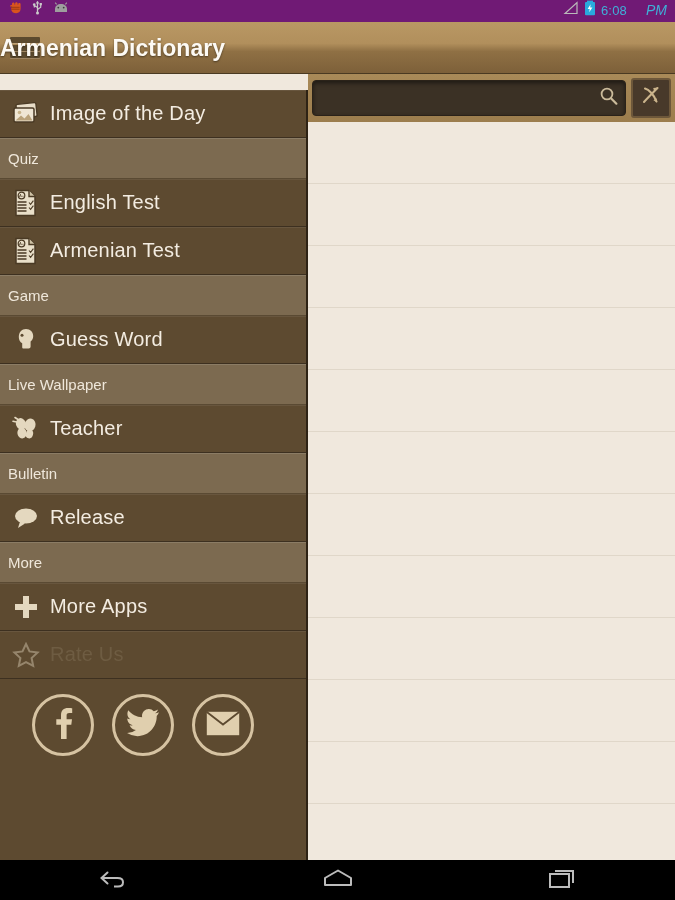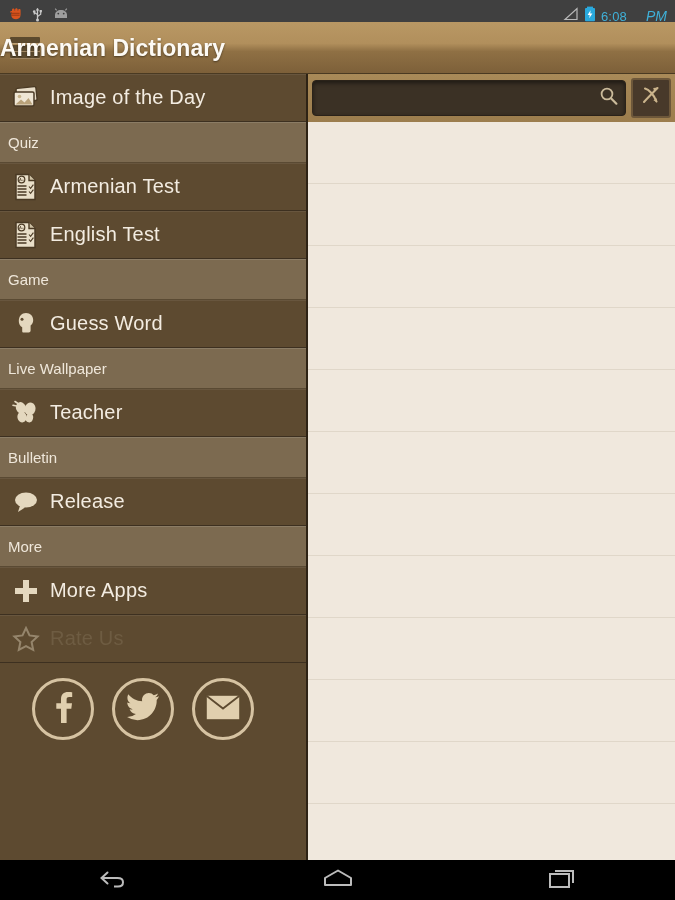"6:08" .statusbar { align-items: center -> flex-start; background: #404040 -> #701a75 }
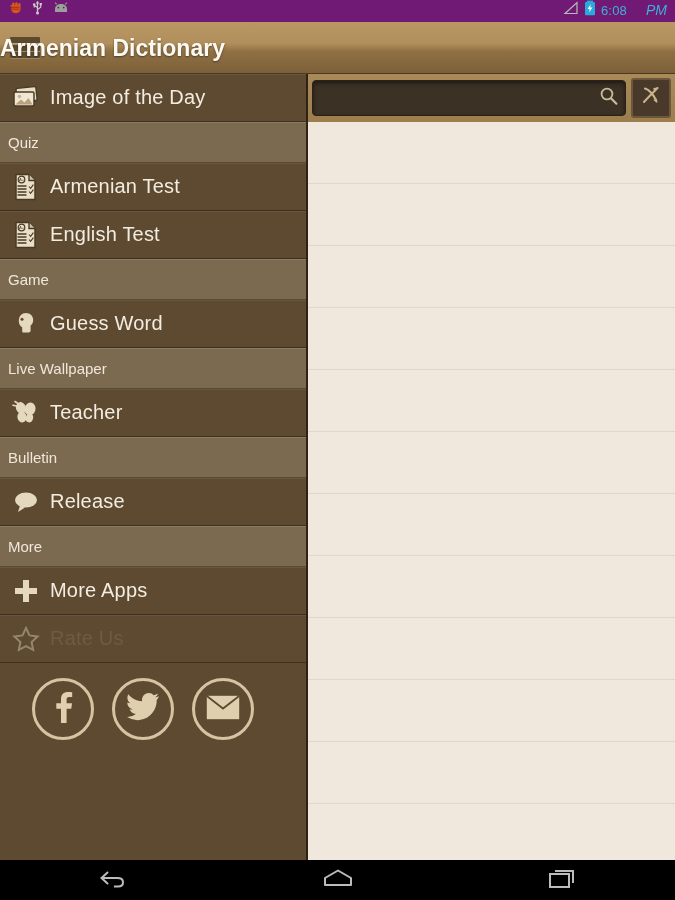"Image of the Day" .drawer { top: 0 -> 16px }
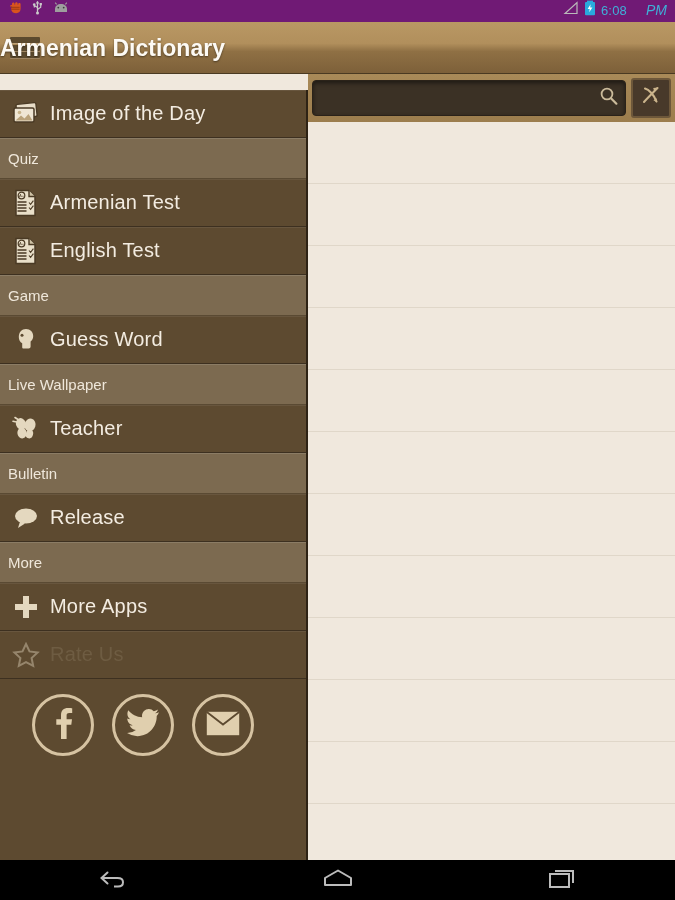"Armenian Test" div.row { order: before "English Test" -> after "English Test" }
